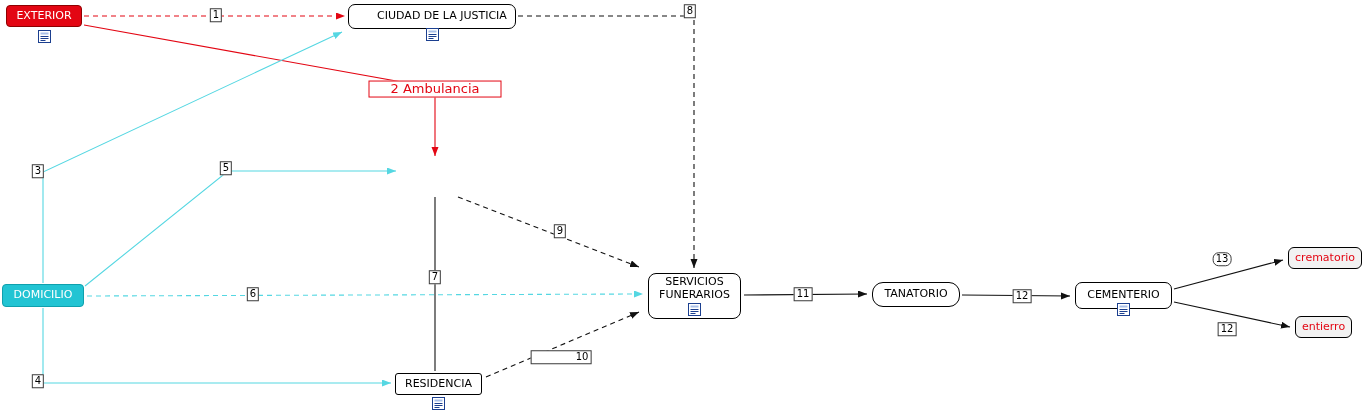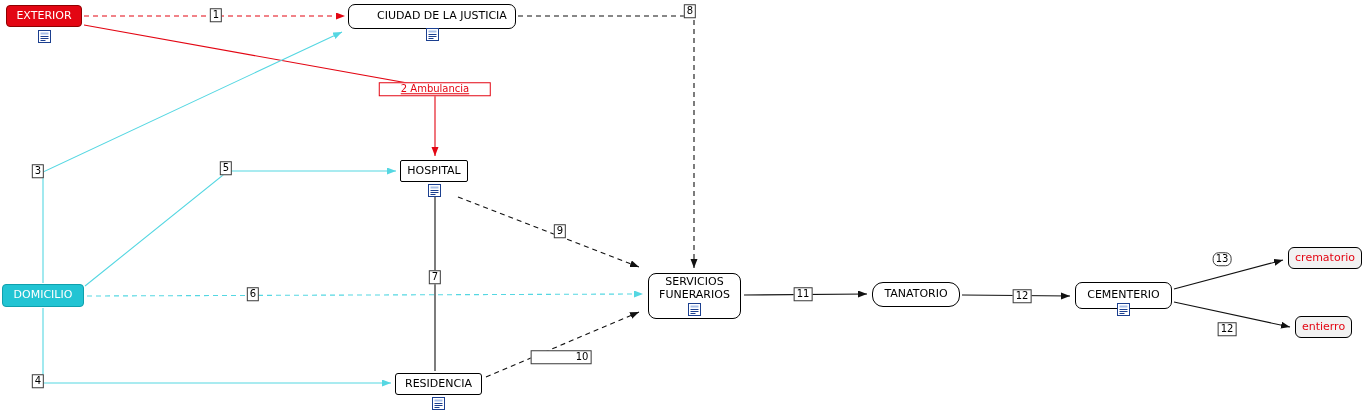"2 Ambulancia" .elabel.amb { font-size: 10px -> 13px; text-decoration: underline -> none }
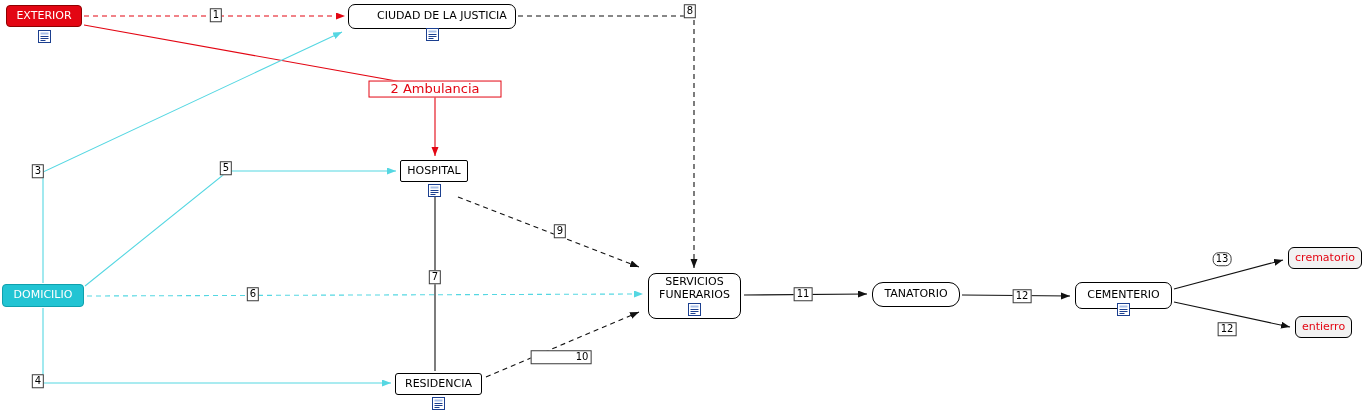"HOSPITAL" div.node { html: <div> <div> <span>HOSPITAL</span> </div> <div> <svg> <rect></rect> <rect></rect> <path></path> </svg> </div> </div> -> none }
